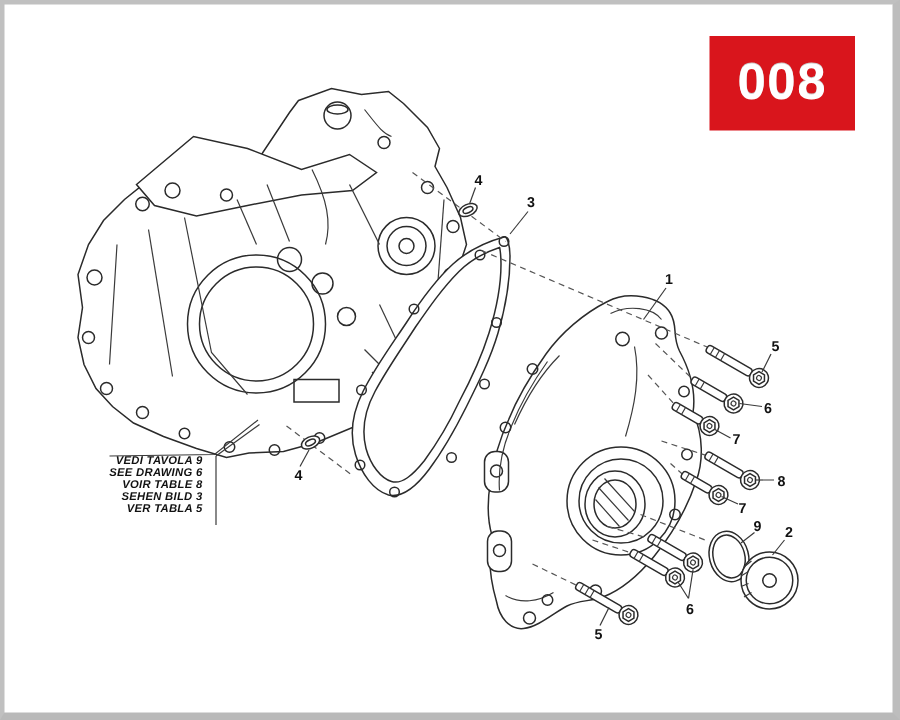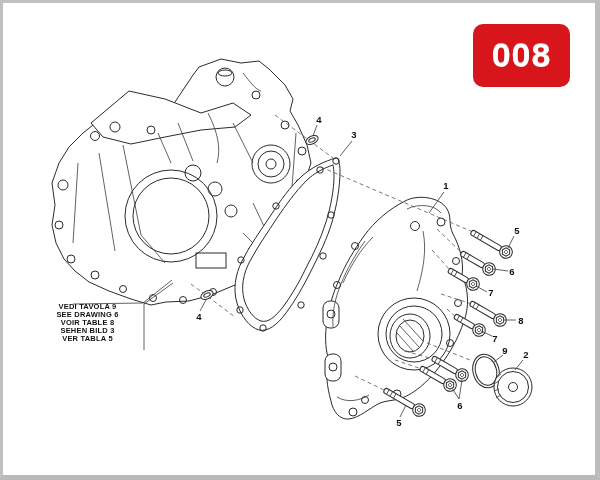"008" .badge { border-radius: 10px -> none }
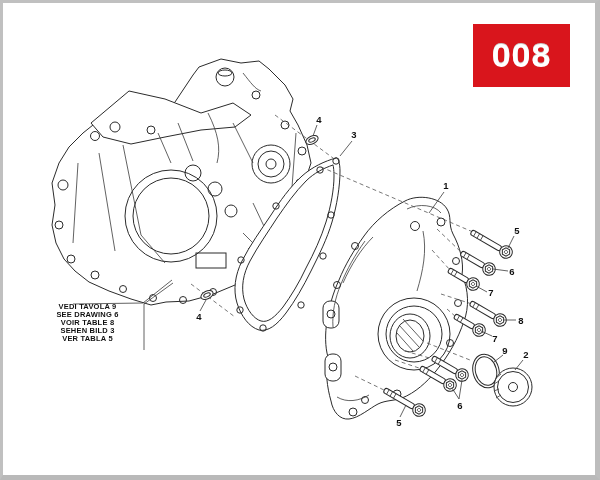"VEDI TAVOLA 9" .notebox { font-style: none -> italic; text-align: center -> right }
